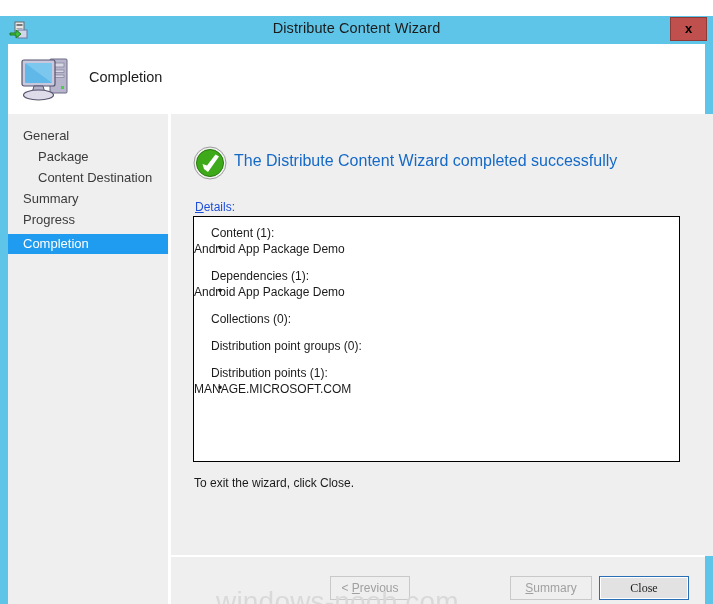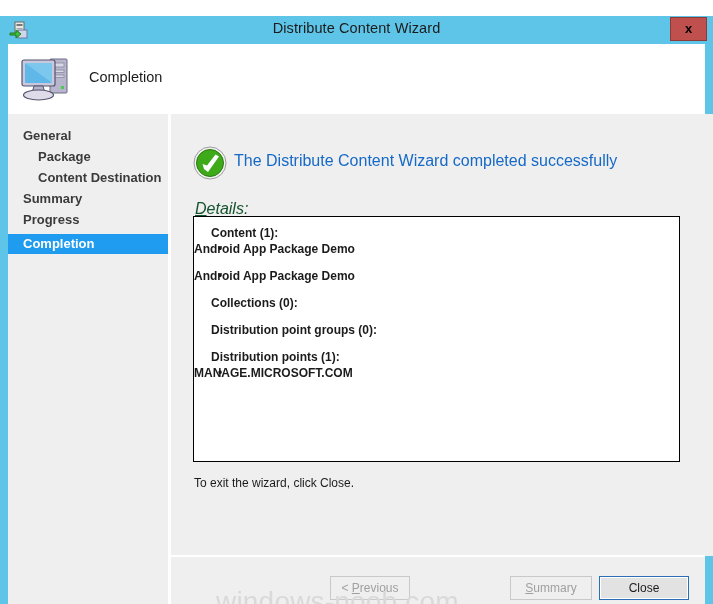"General" .nav-item { font-weight: bold -> none }
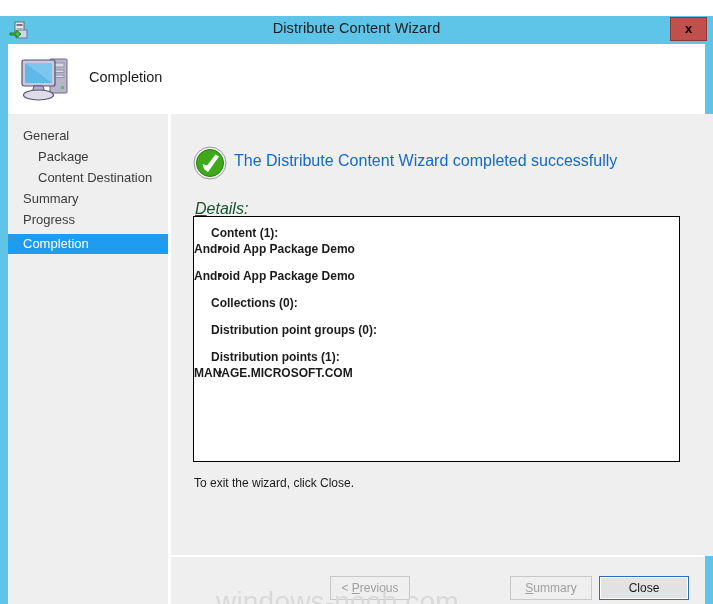"Details:" #details-label { color: #14532d -> #1d4ed8; font-size: 16px -> 12px; font-style: italic -> none }
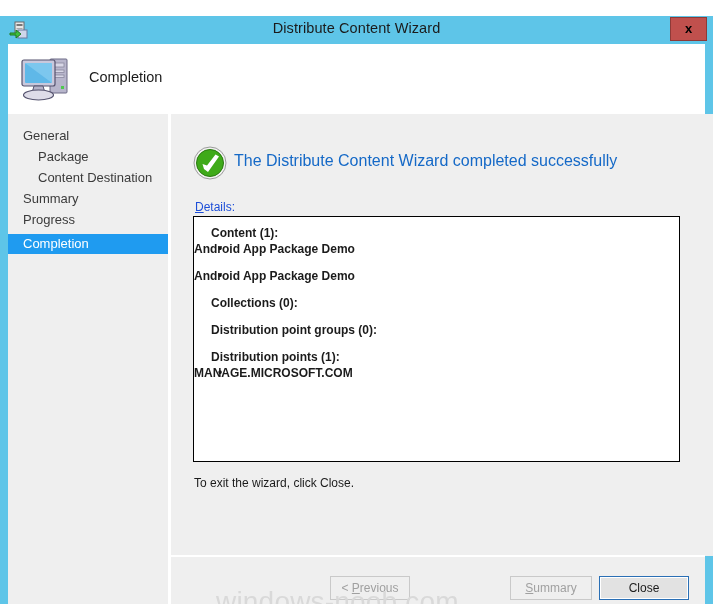"Content (1):" .detail-group { font-weight: bold -> none }
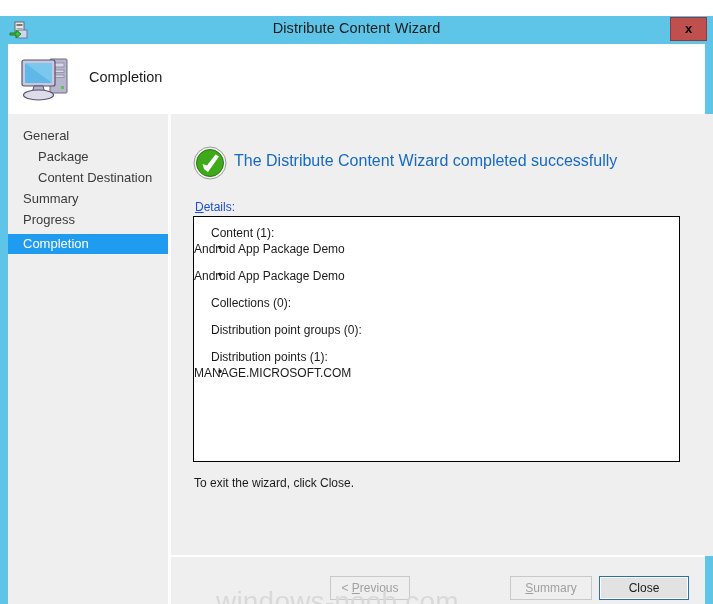"Dependencies (1):" div.detail-head { html: none -> <div>Dependencies (1):</div> }
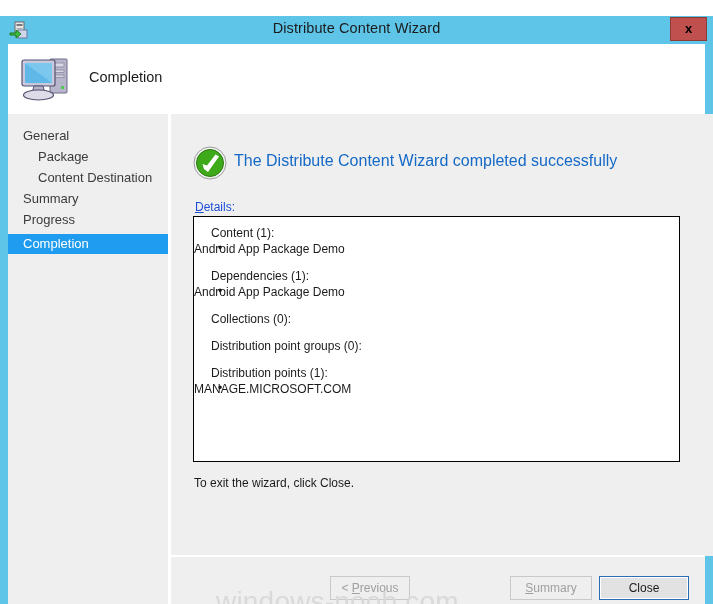"Close" .btn.enabled { font-family: none -> Liberation Serif, serif }
